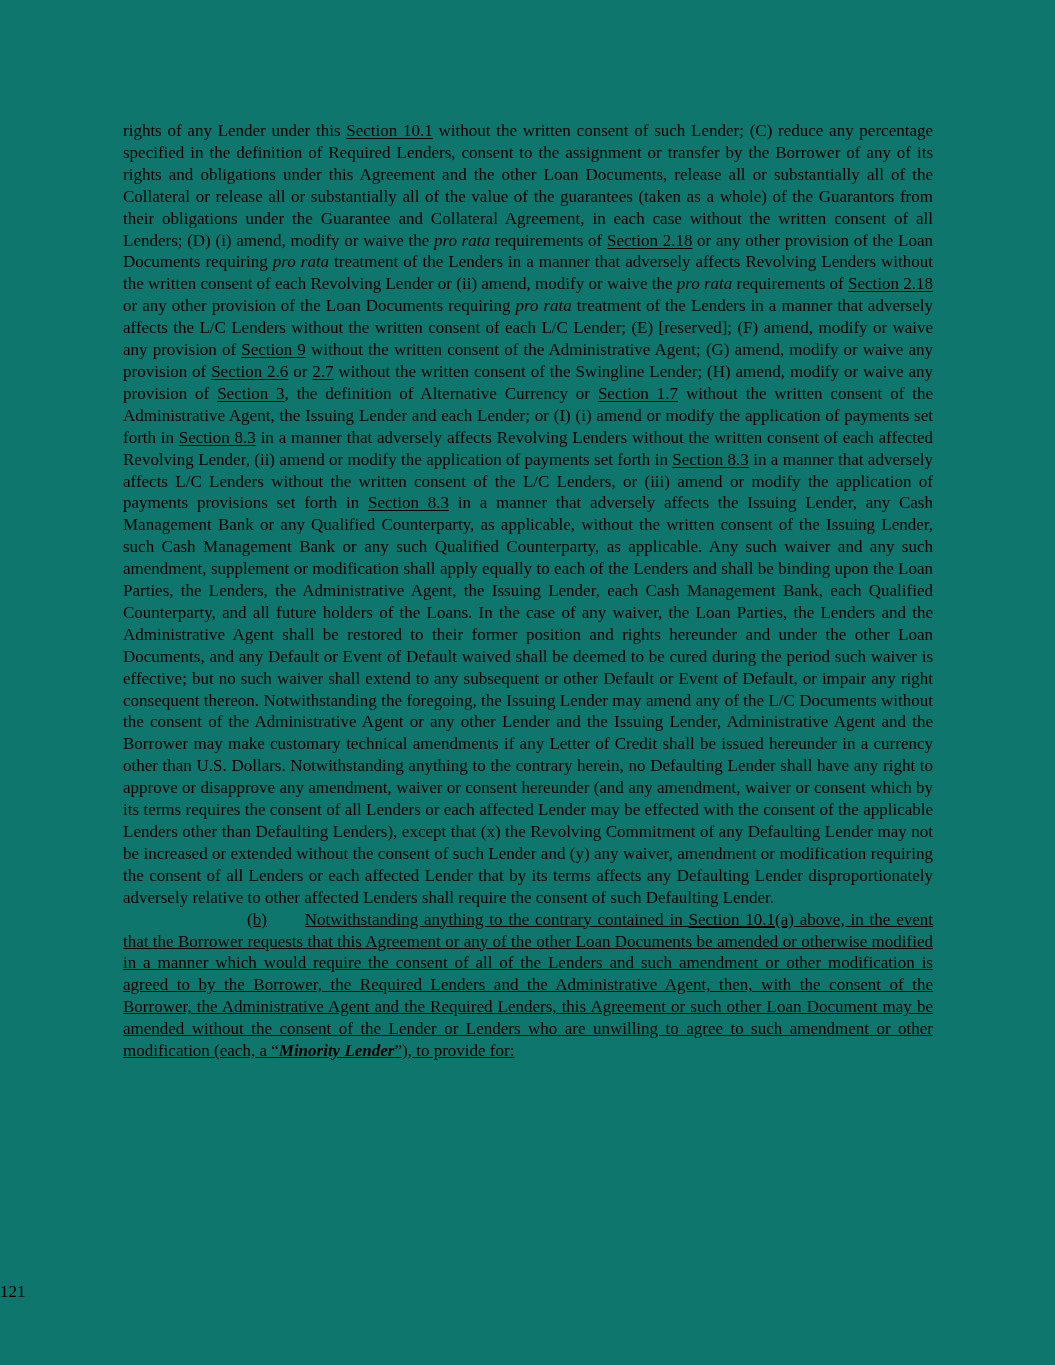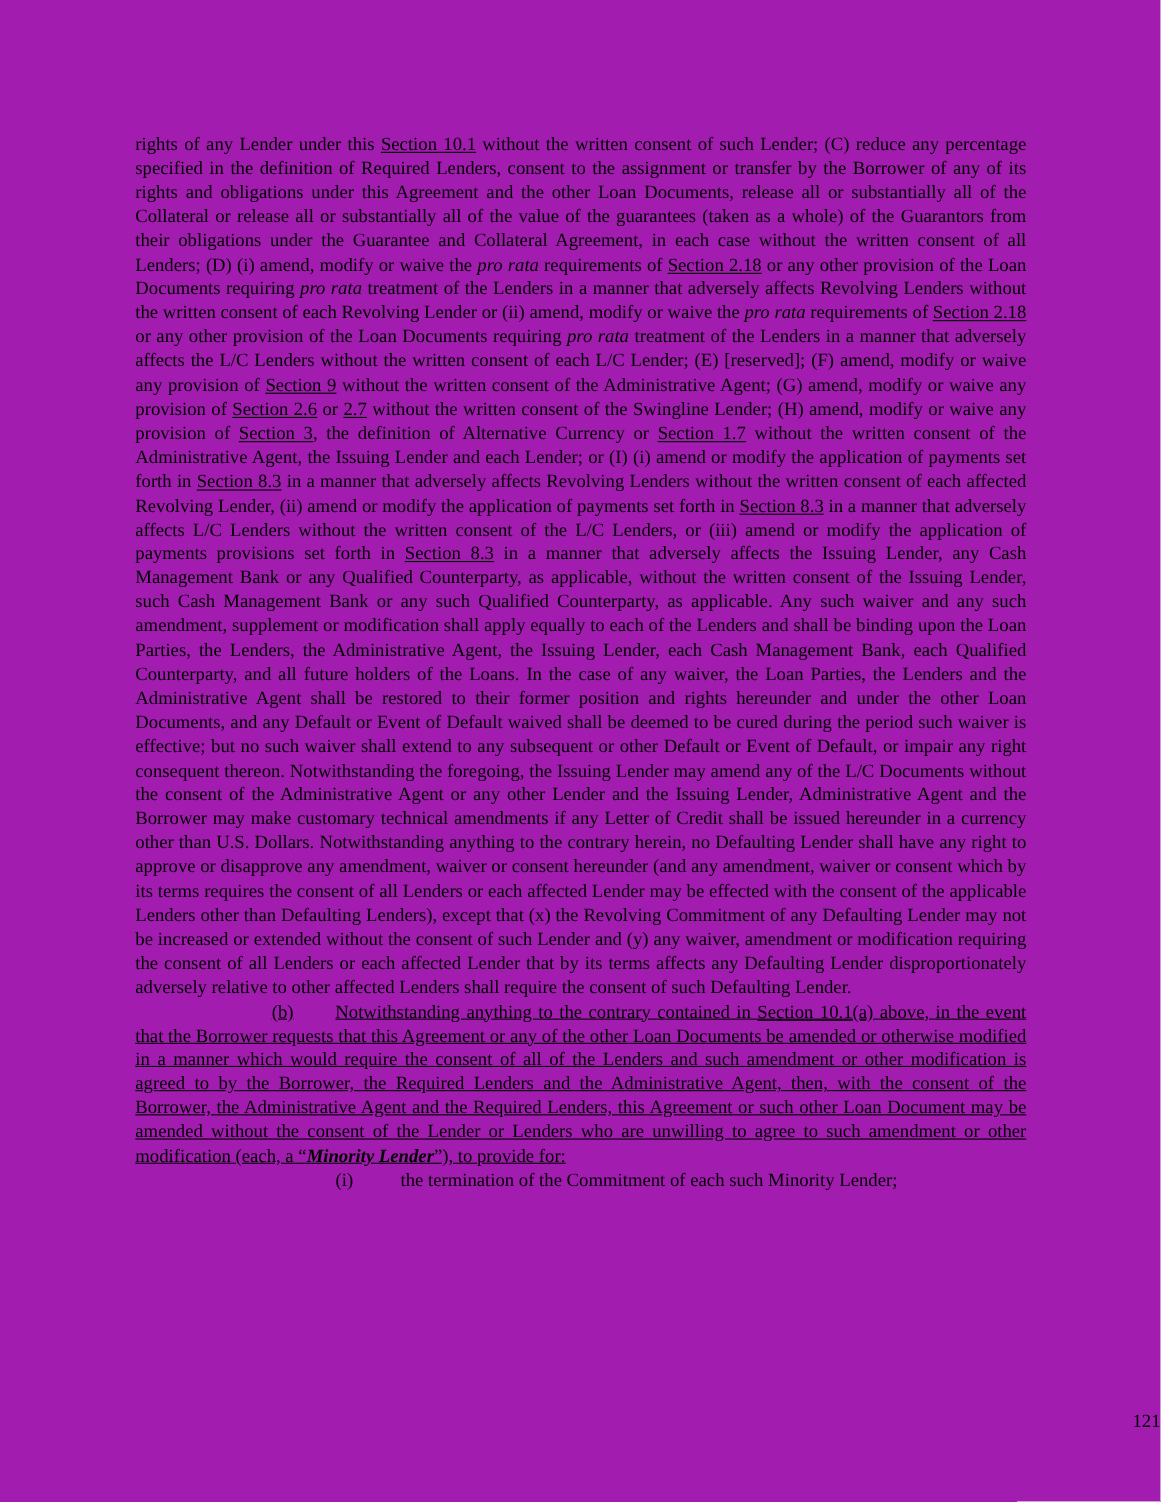"rights of any Lender under" .page { background: #a21caf -> #0f766e }
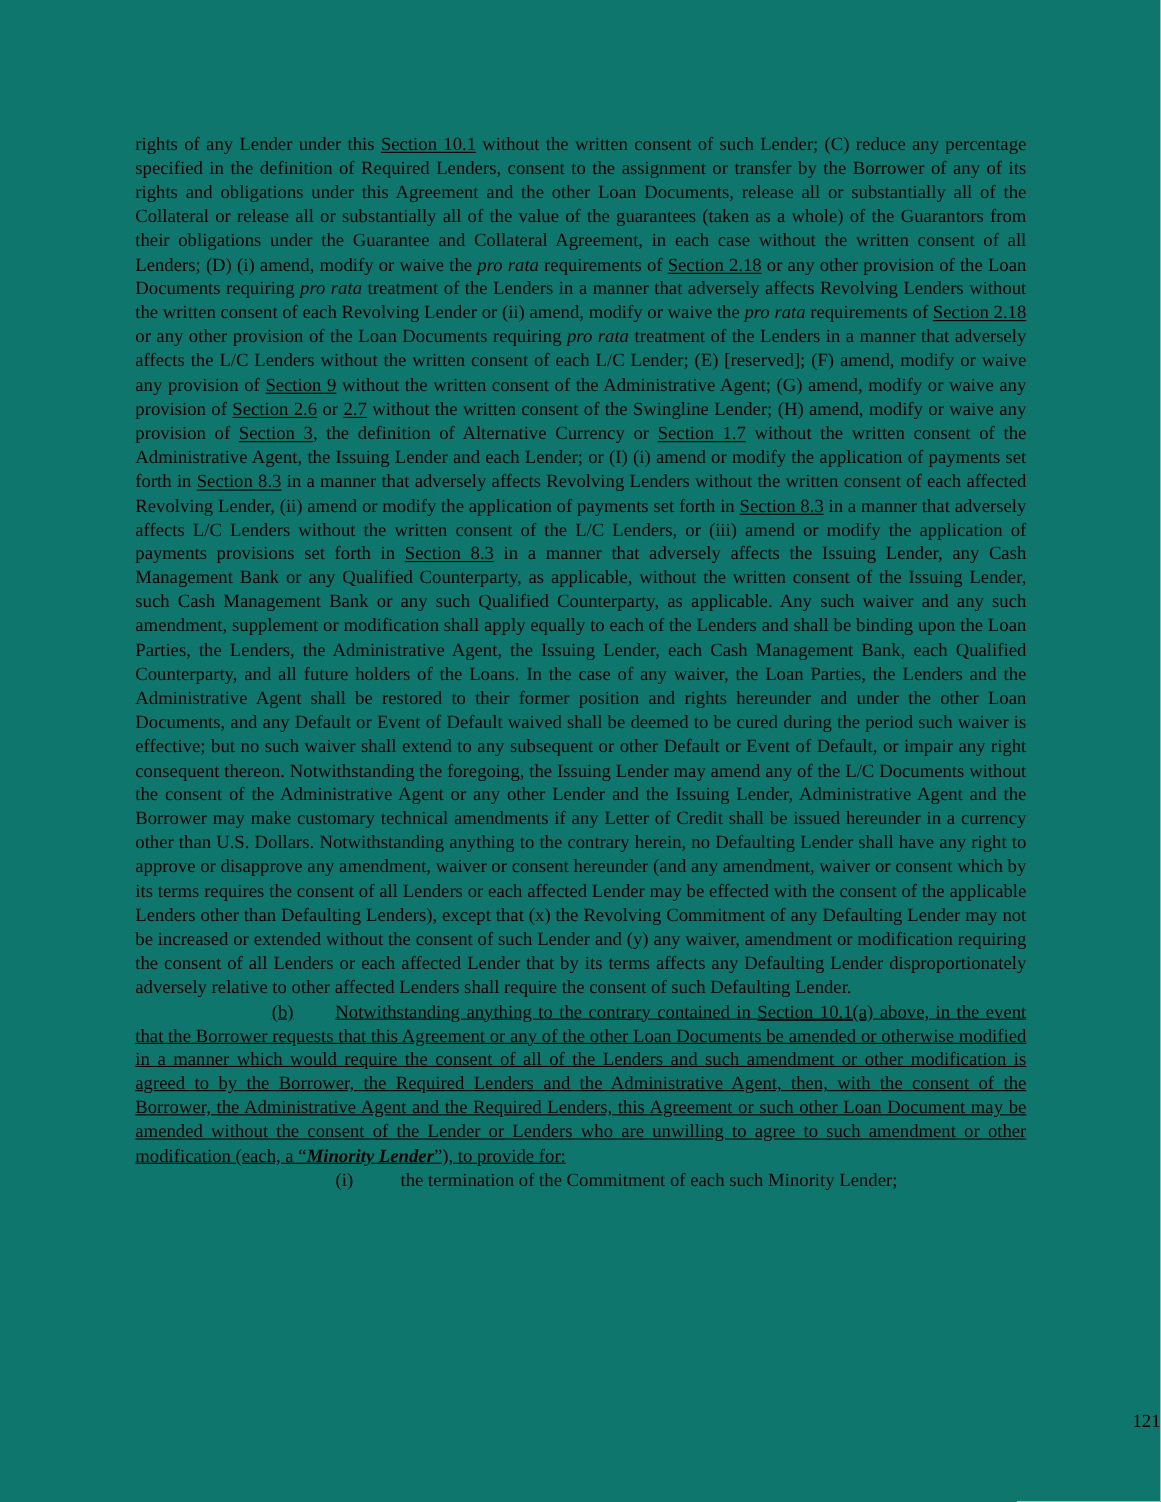"(i) the termination of the" p.para { html: <p><span>(i)</span><span></span><span>the termination of the Commitment of each such Minority Lender;</span></p> -> none }
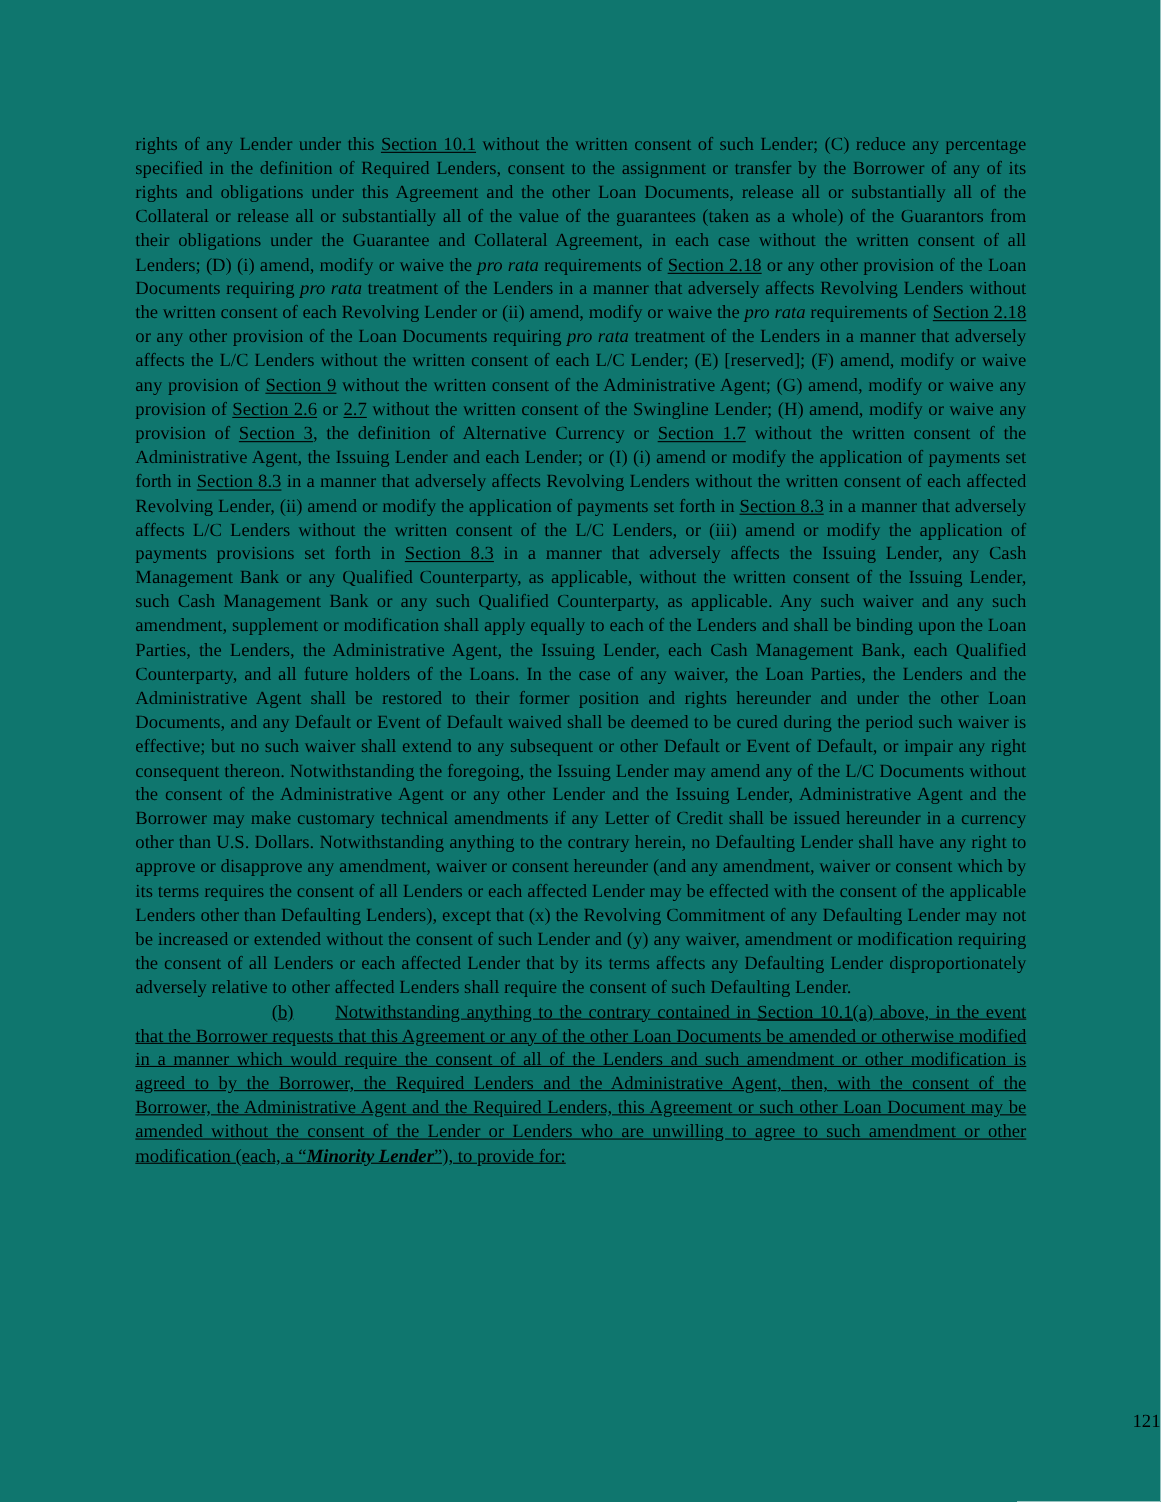"121" .page-number { text-align: right -> left }
